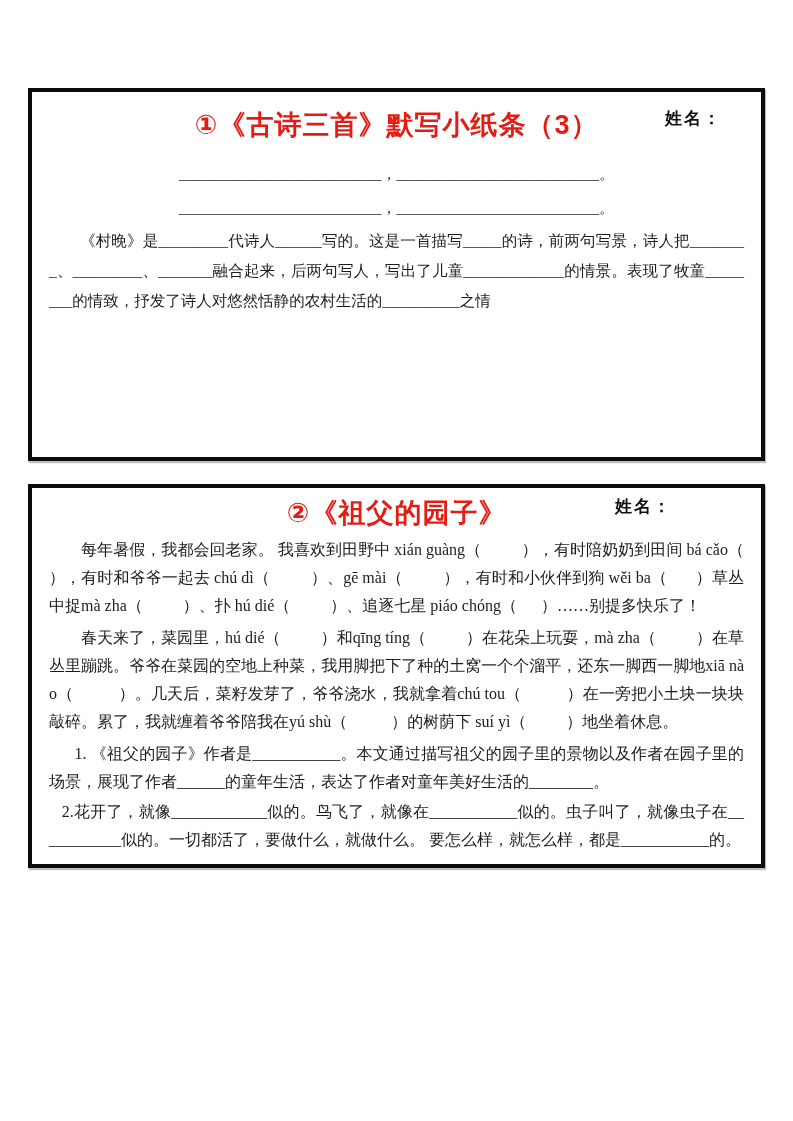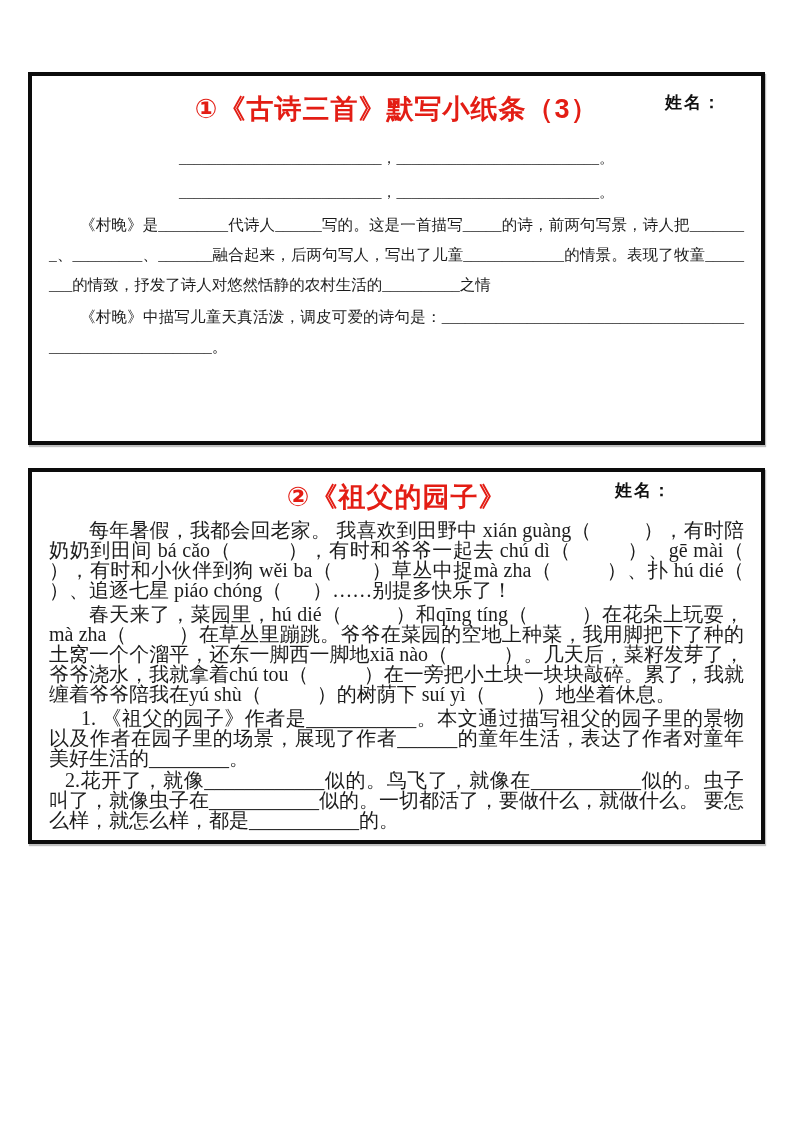"①《古诗三首》默写小纸条（3）" .page { margin: 0 auto -> 16px auto }
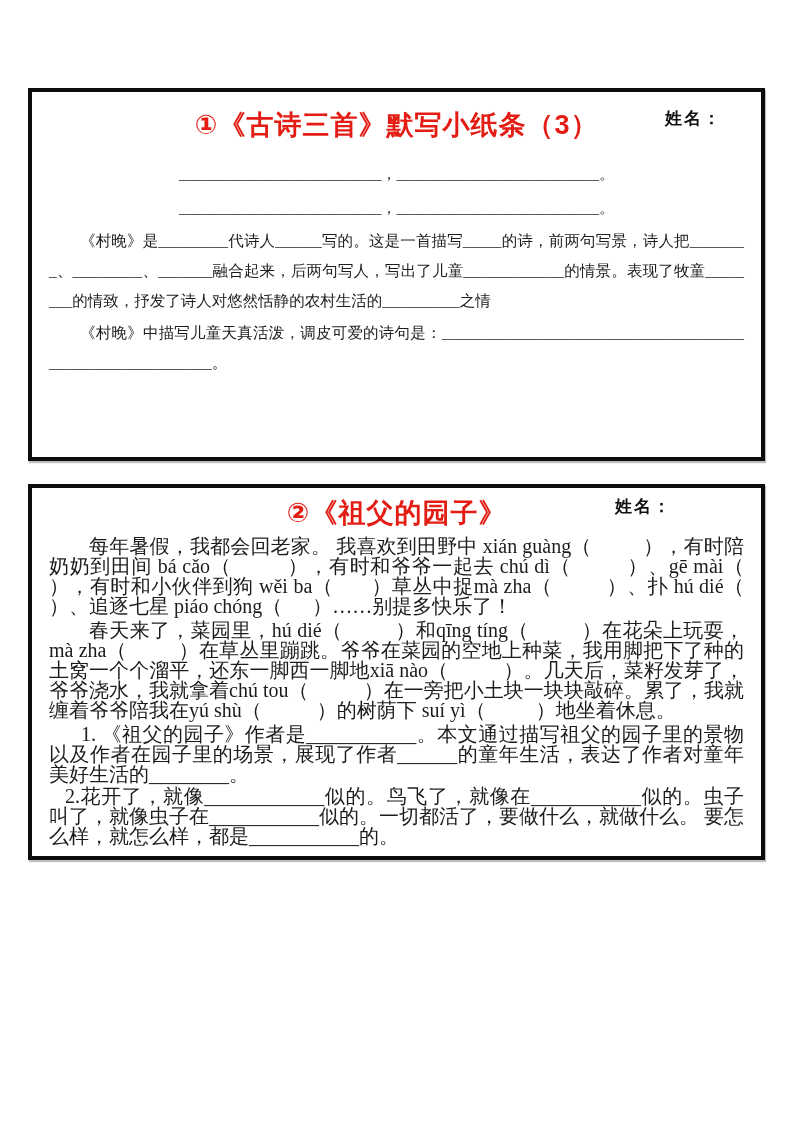"《村晚》中描写儿童天真活泼，调皮可爱的诗句是：_________________" p.para { html: <p>《村晚》中描写儿童天真活泼，调皮可爱的诗句是：____________________________________________________________。</p> -> none }
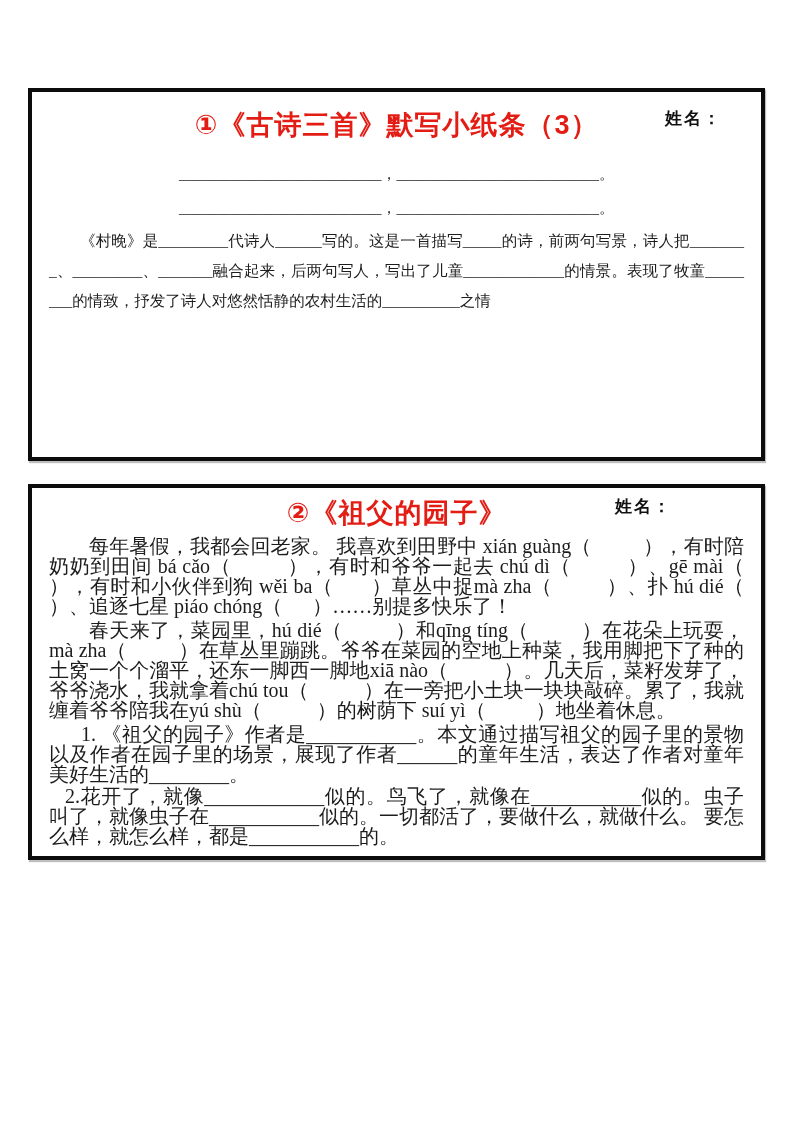"每年暑假，我都会回老家。 我喜欢到田野中 xián guàng（" .box2 .para { font-size: 20px -> 16px; line-height: 20px -> 28px }
